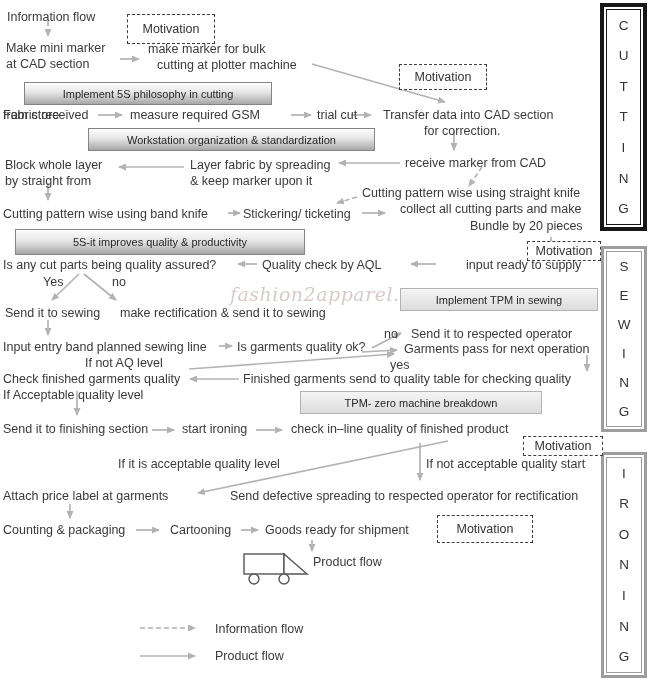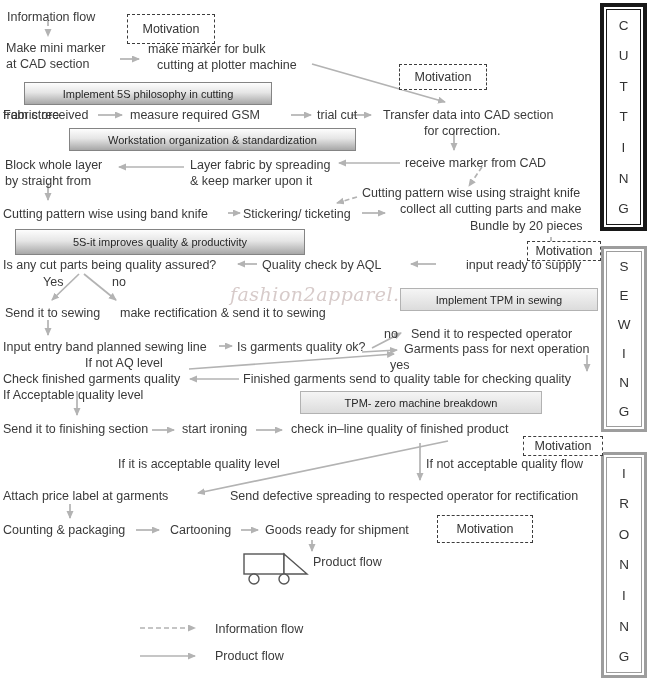"Workstation organization &" div.banner { left: 69px -> 88px }
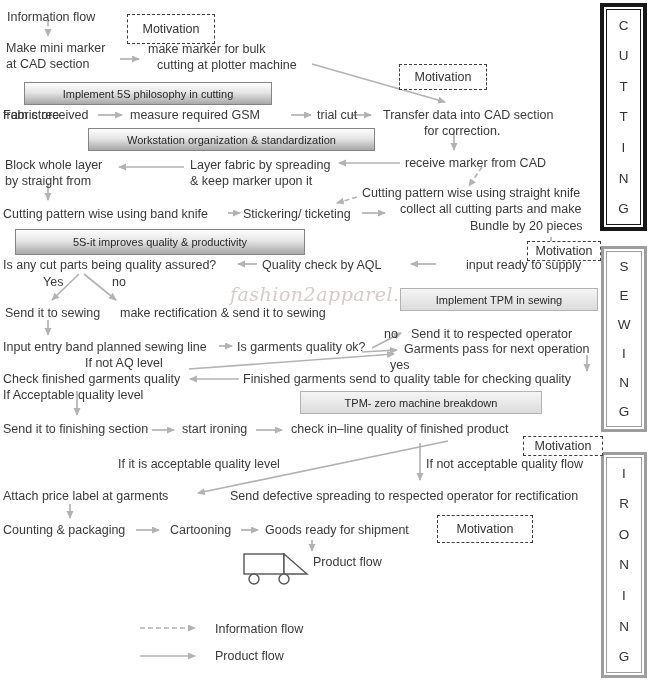"If not acceptable quality flow" div.node { text: flow -> start }
